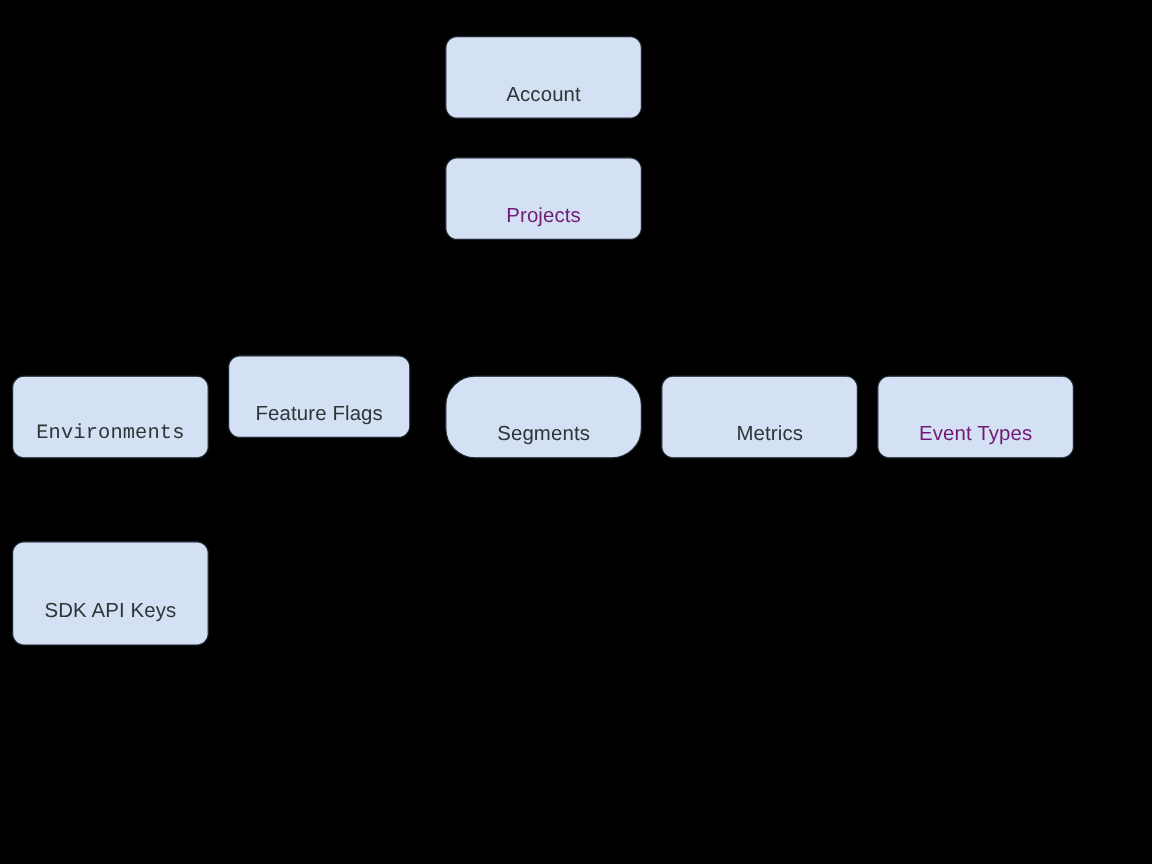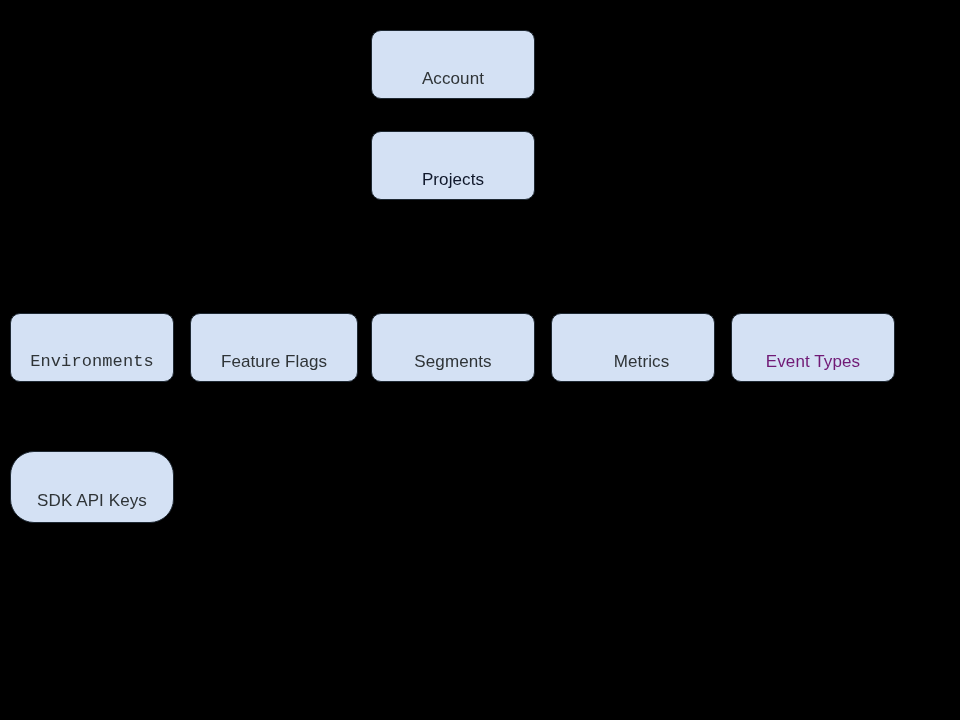"Projects" div.node { color: #0f172a -> #701a75 }
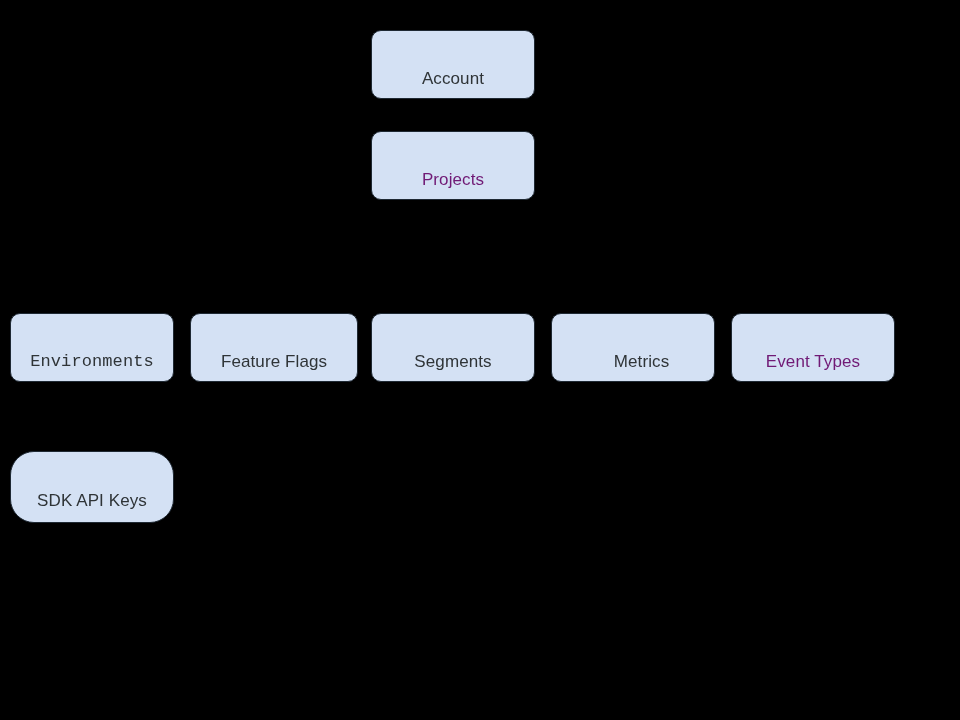"Feature Flags" div.node { top: 313px -> 296px; width: 168px -> 152px }
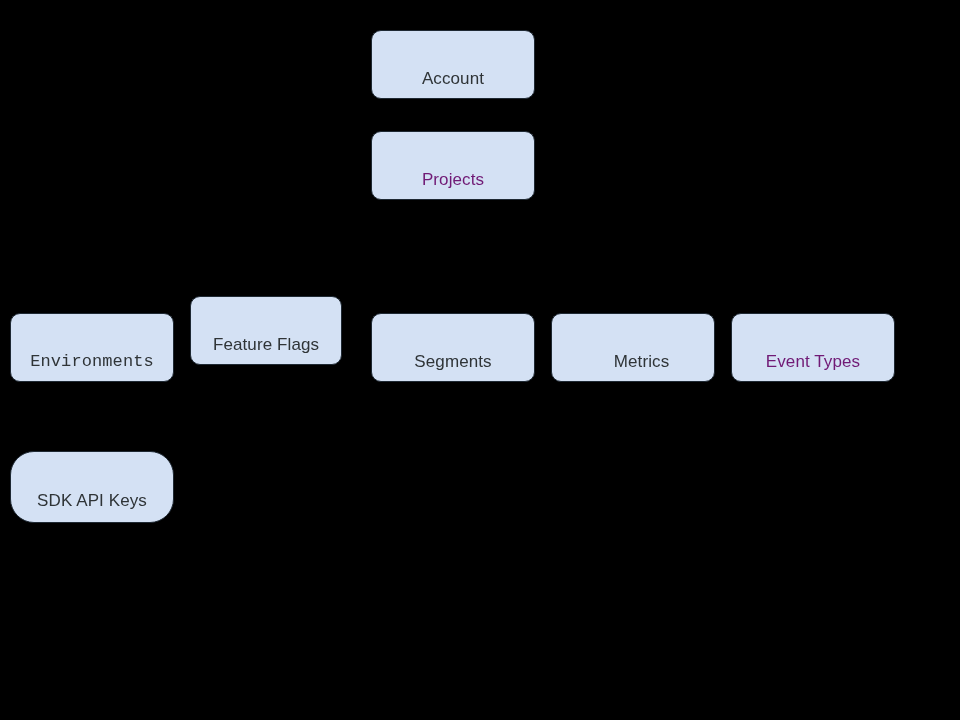"Segments" div.node { border-radius: none -> 25px }
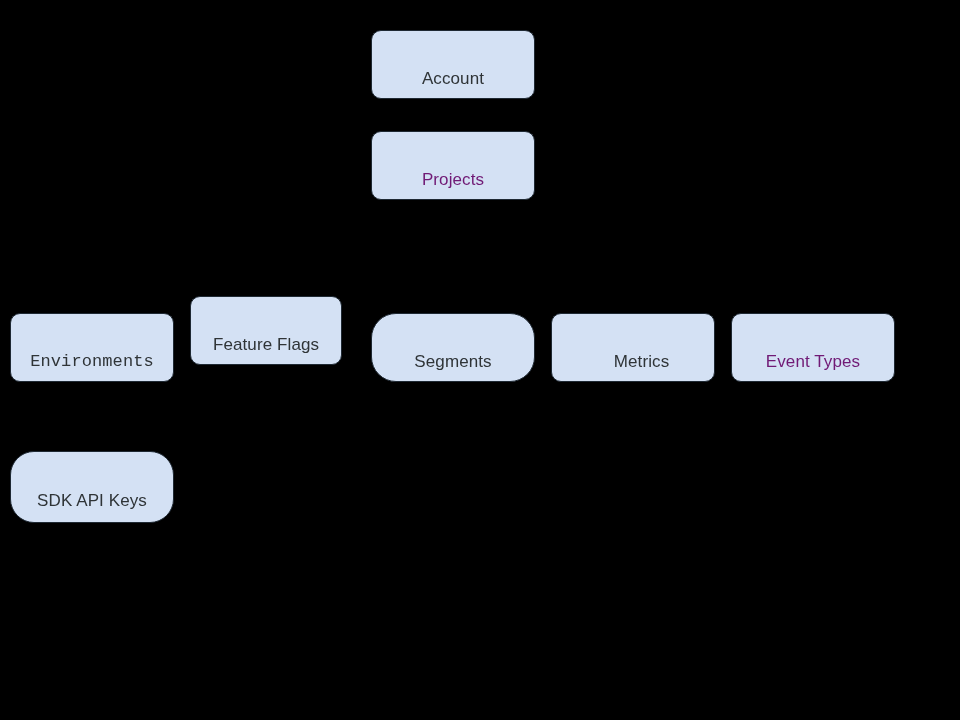"SDK API Keys" div.node { border-radius: 24px -> none; height: 72px -> 87px }
